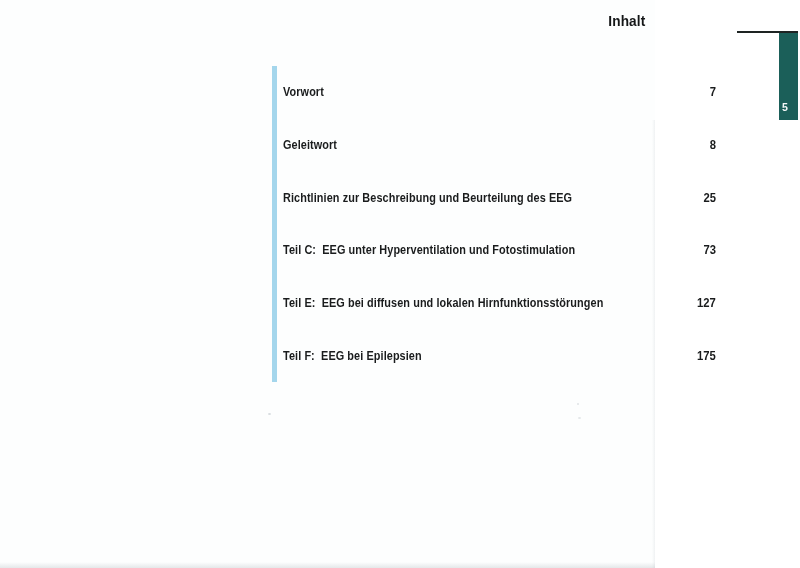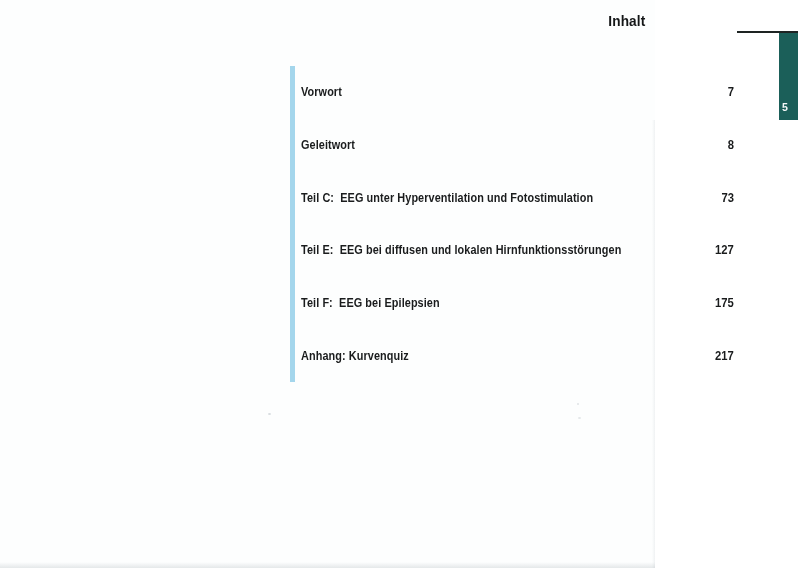"Vorwort" .toc { left: 290px -> 272px }
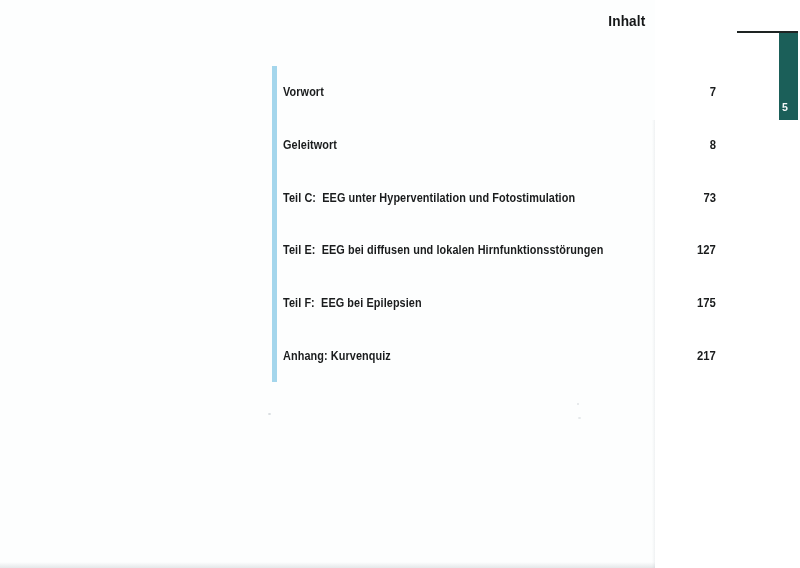"Richtlinien zur Beschreibung und" li.toc-row { html: none -> <li> <span>Richtlinien zur Beschreibung und Beurteilung des EEG</span> <span>25</span> </li> }
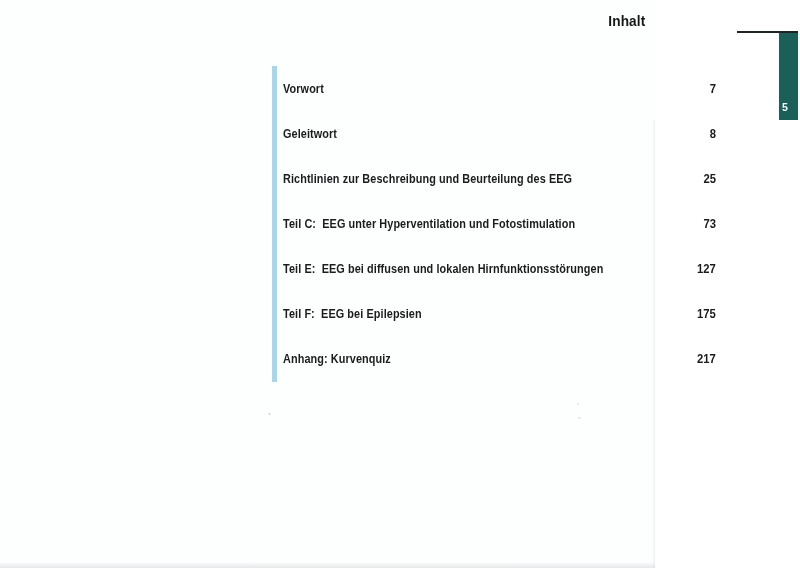"Anhang: Kurvenquiz" li.toc-row { html: <li> <span>Anhang: Kurvenquiz</span> <span>217</span> </li> -> none }
